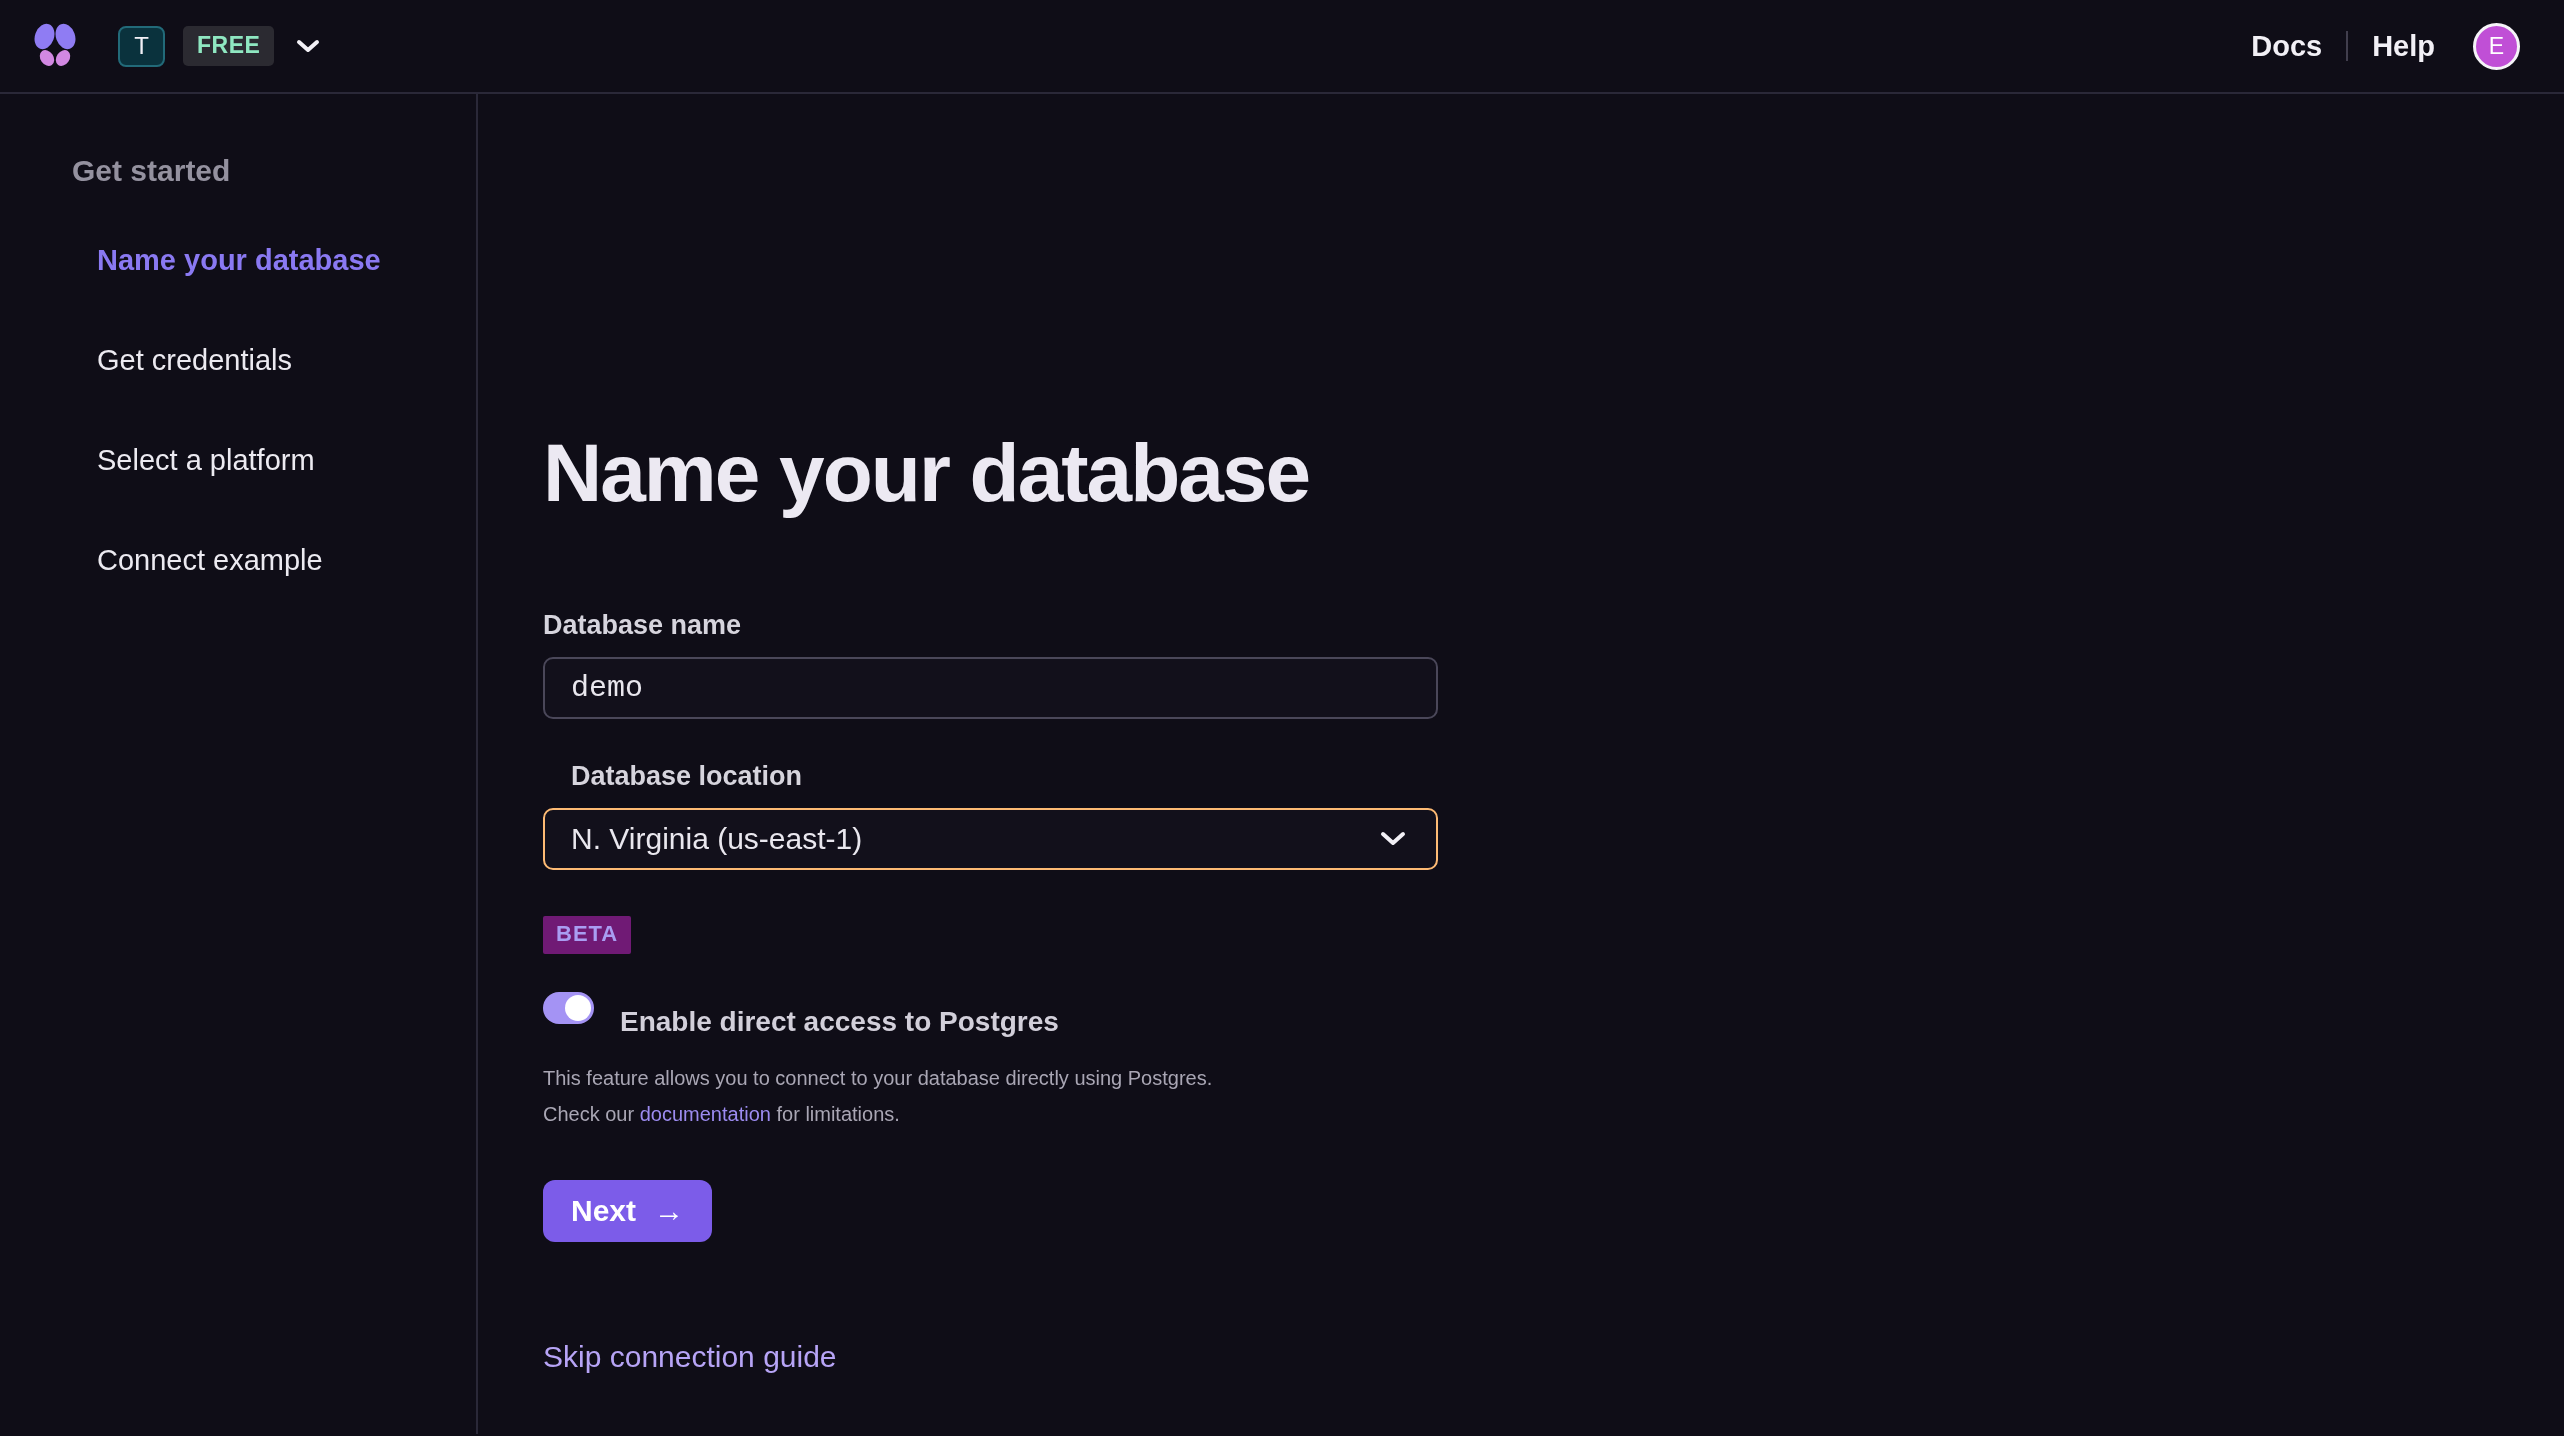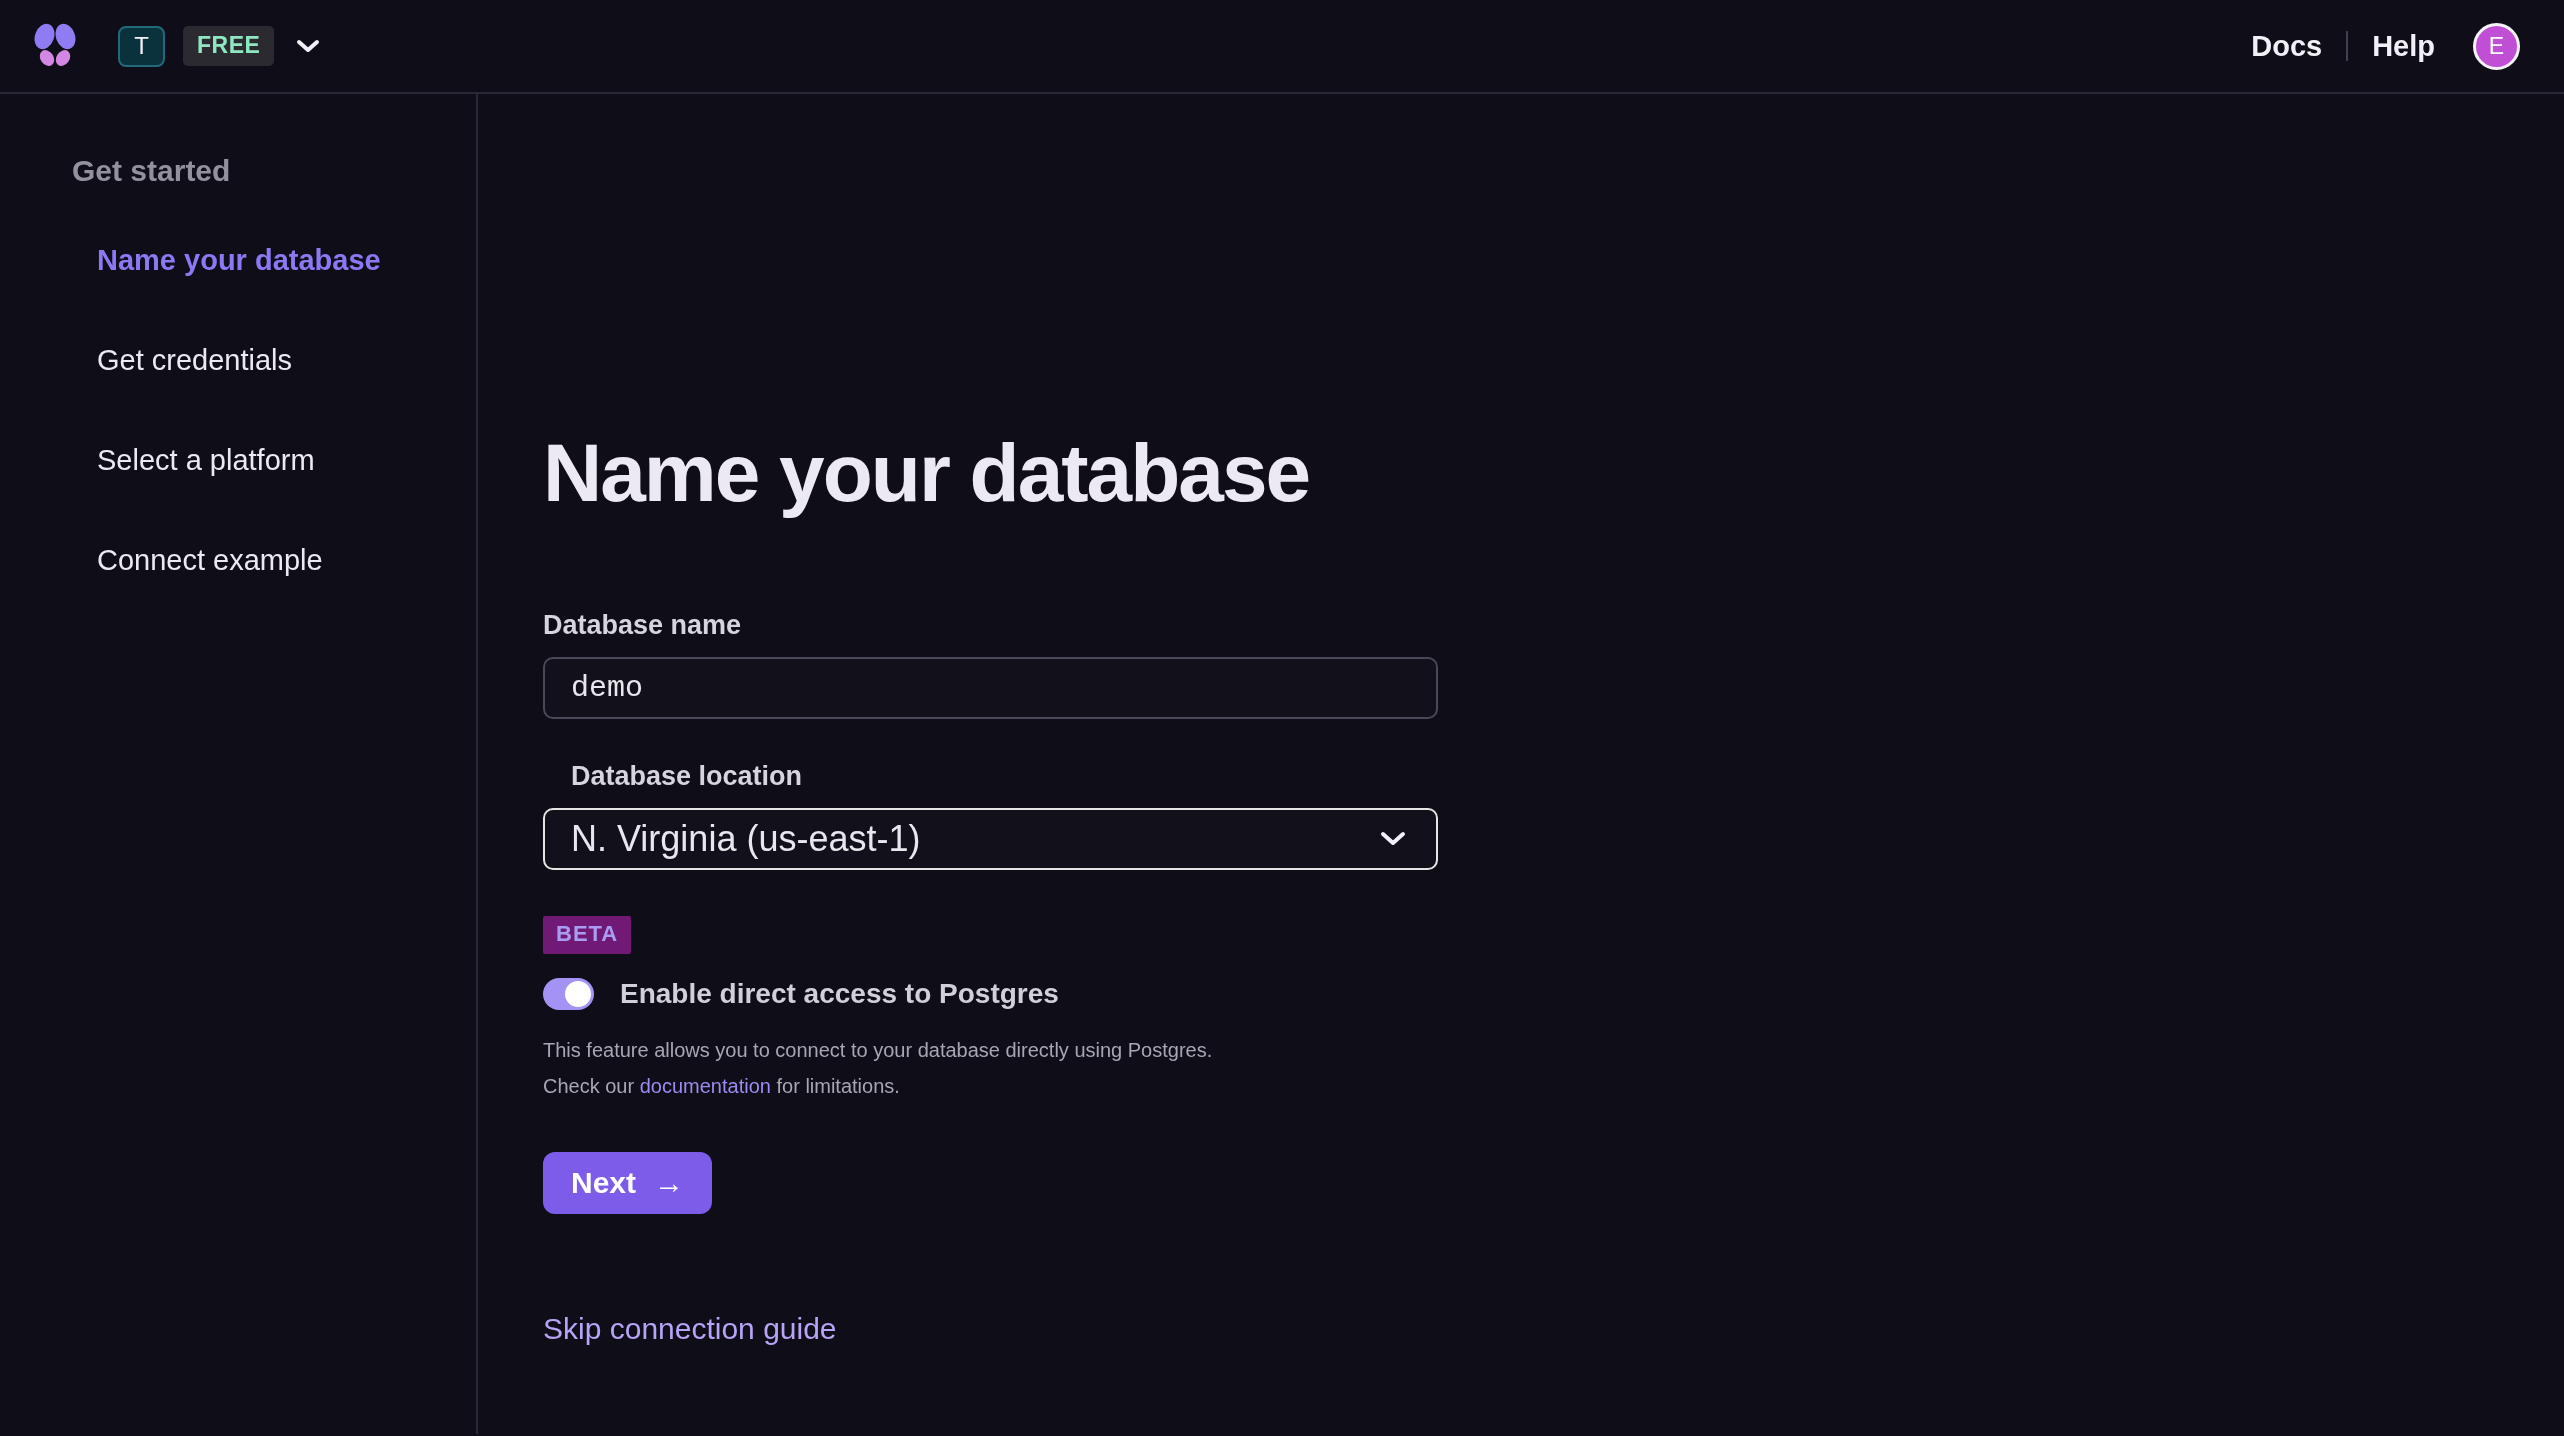"N. Virginia (us-east-1)" .select-box { border: 2px solid #e5e5e5 -> 2px solid #fdba74; font-size: 36px -> 30px }
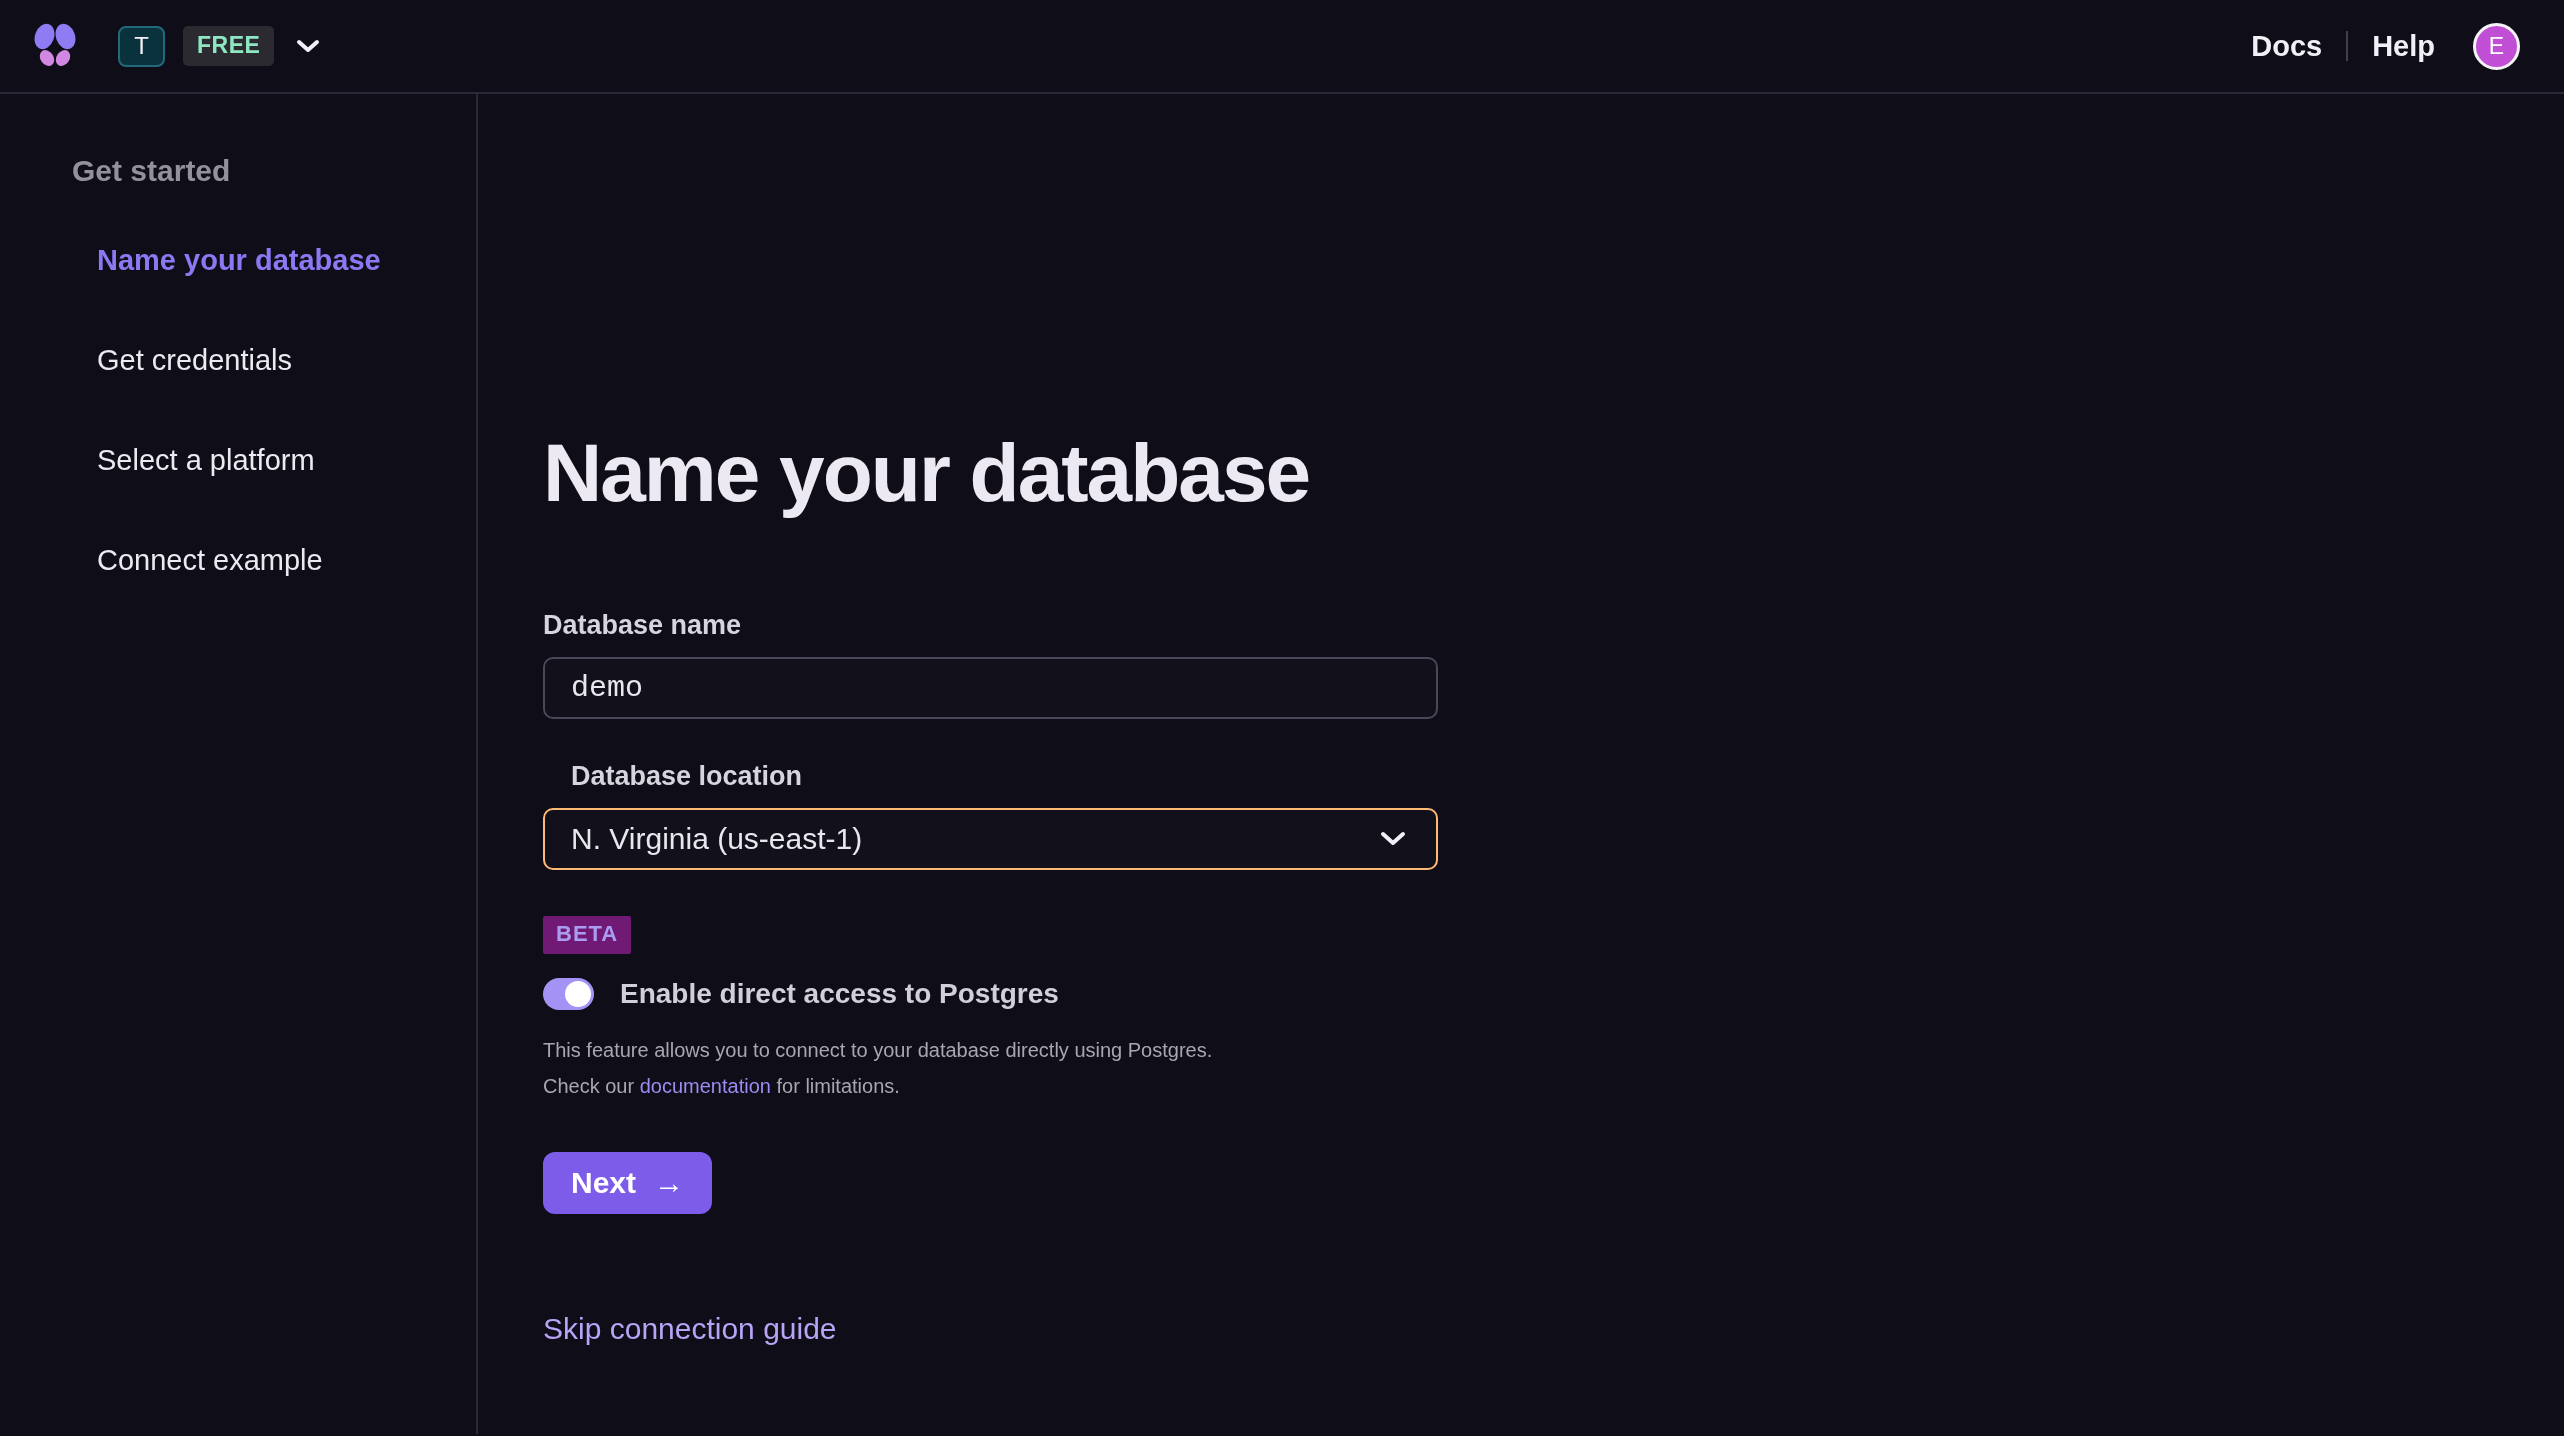"Enable direct access to Postgres" .toggle-label { margin-top: none -> 28px }
